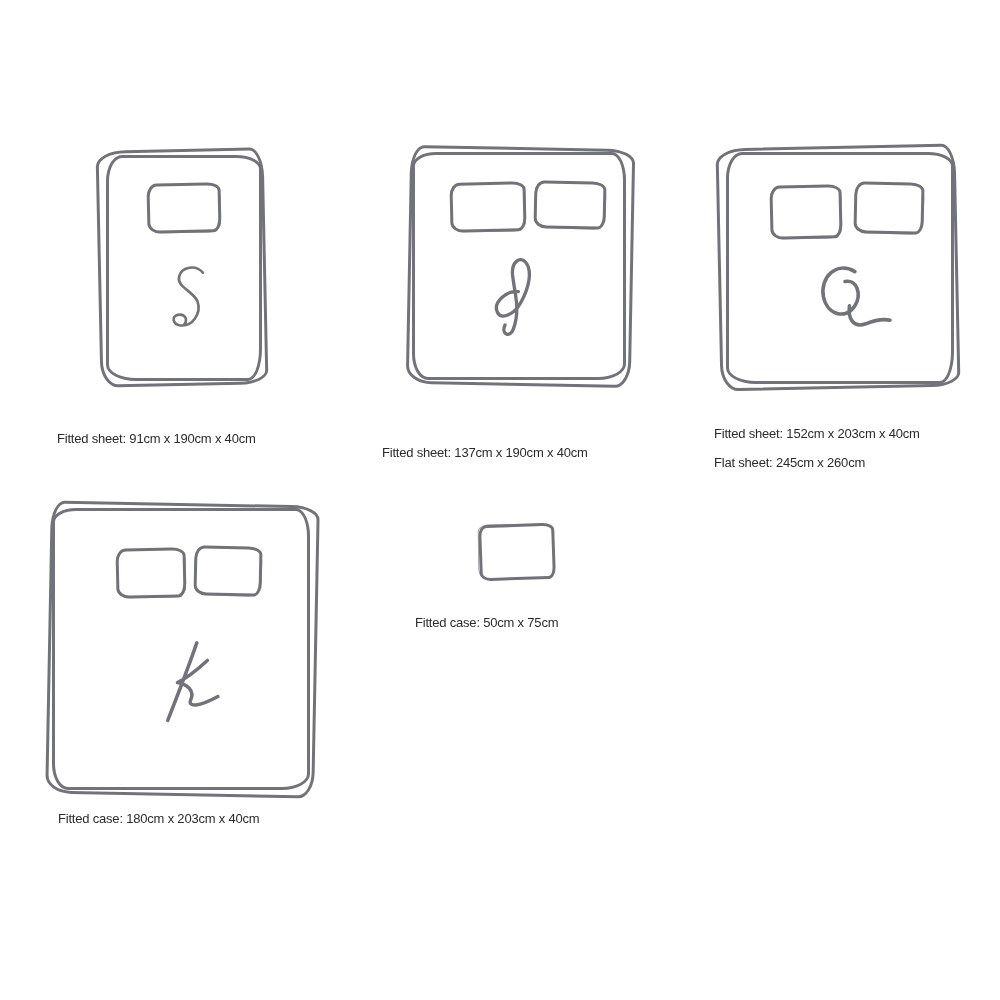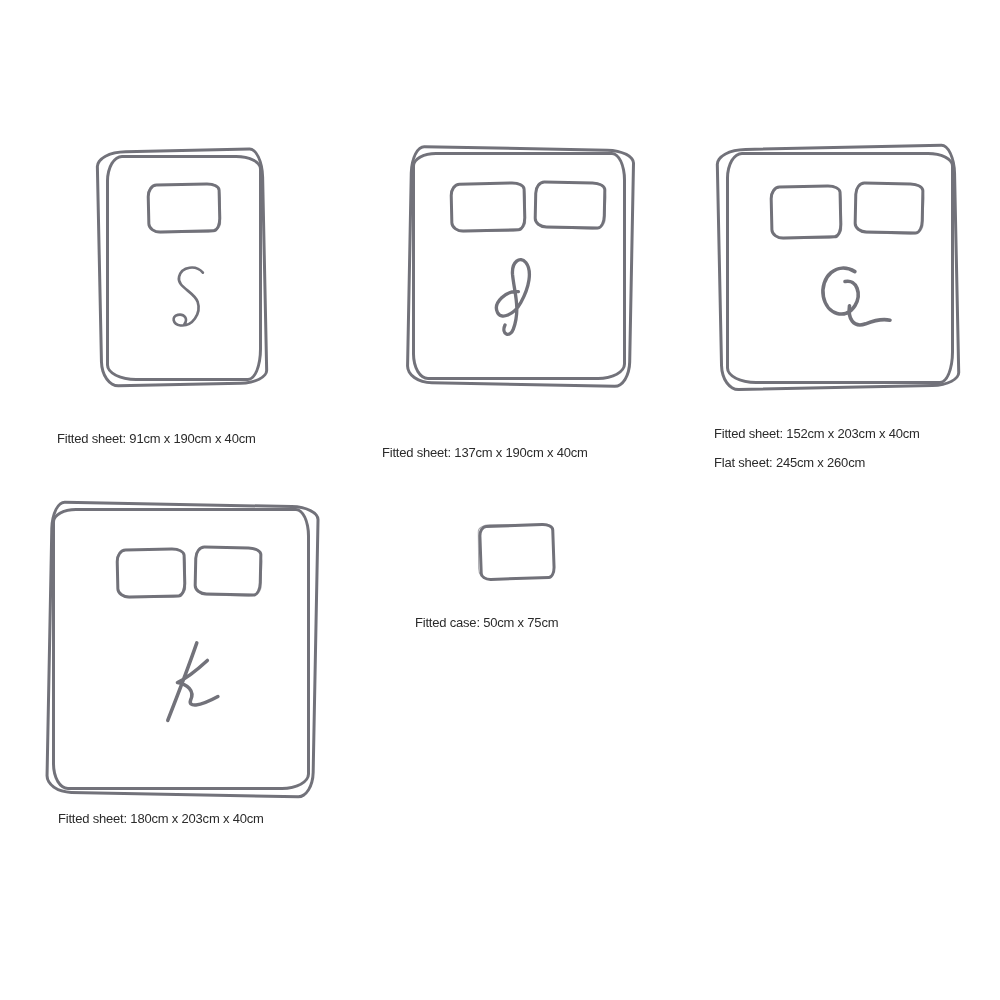"Fitted sheet: 180cm x 203cm" div { text: sheet -> case }
